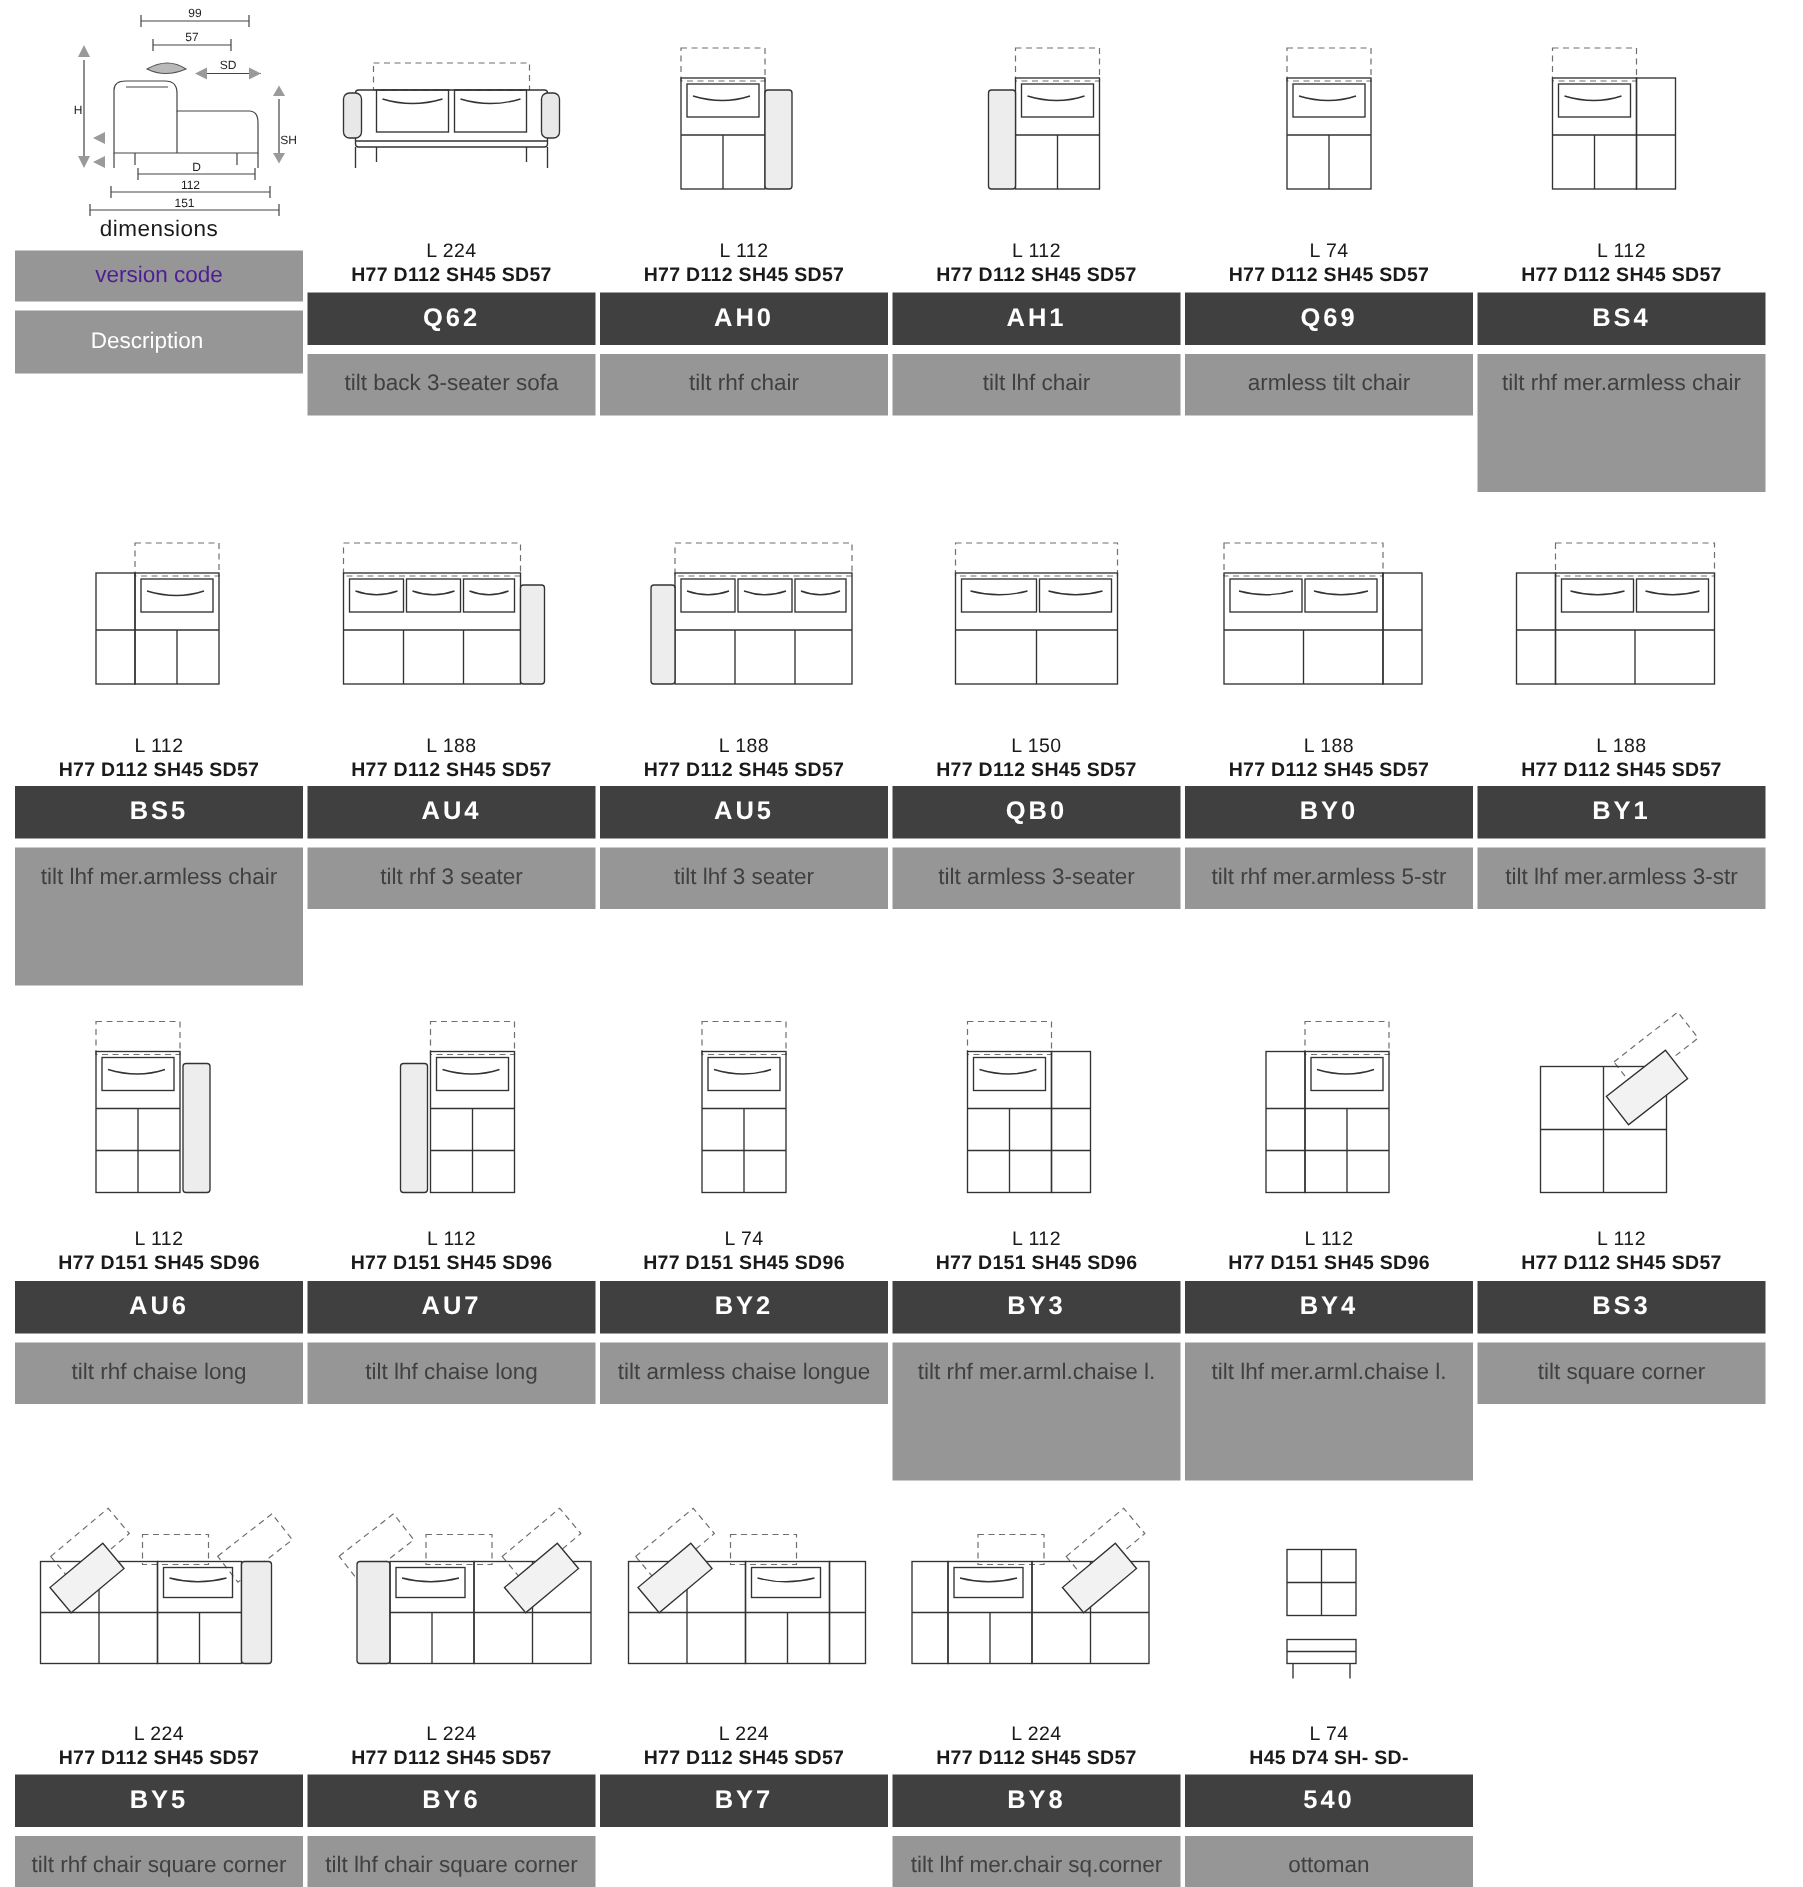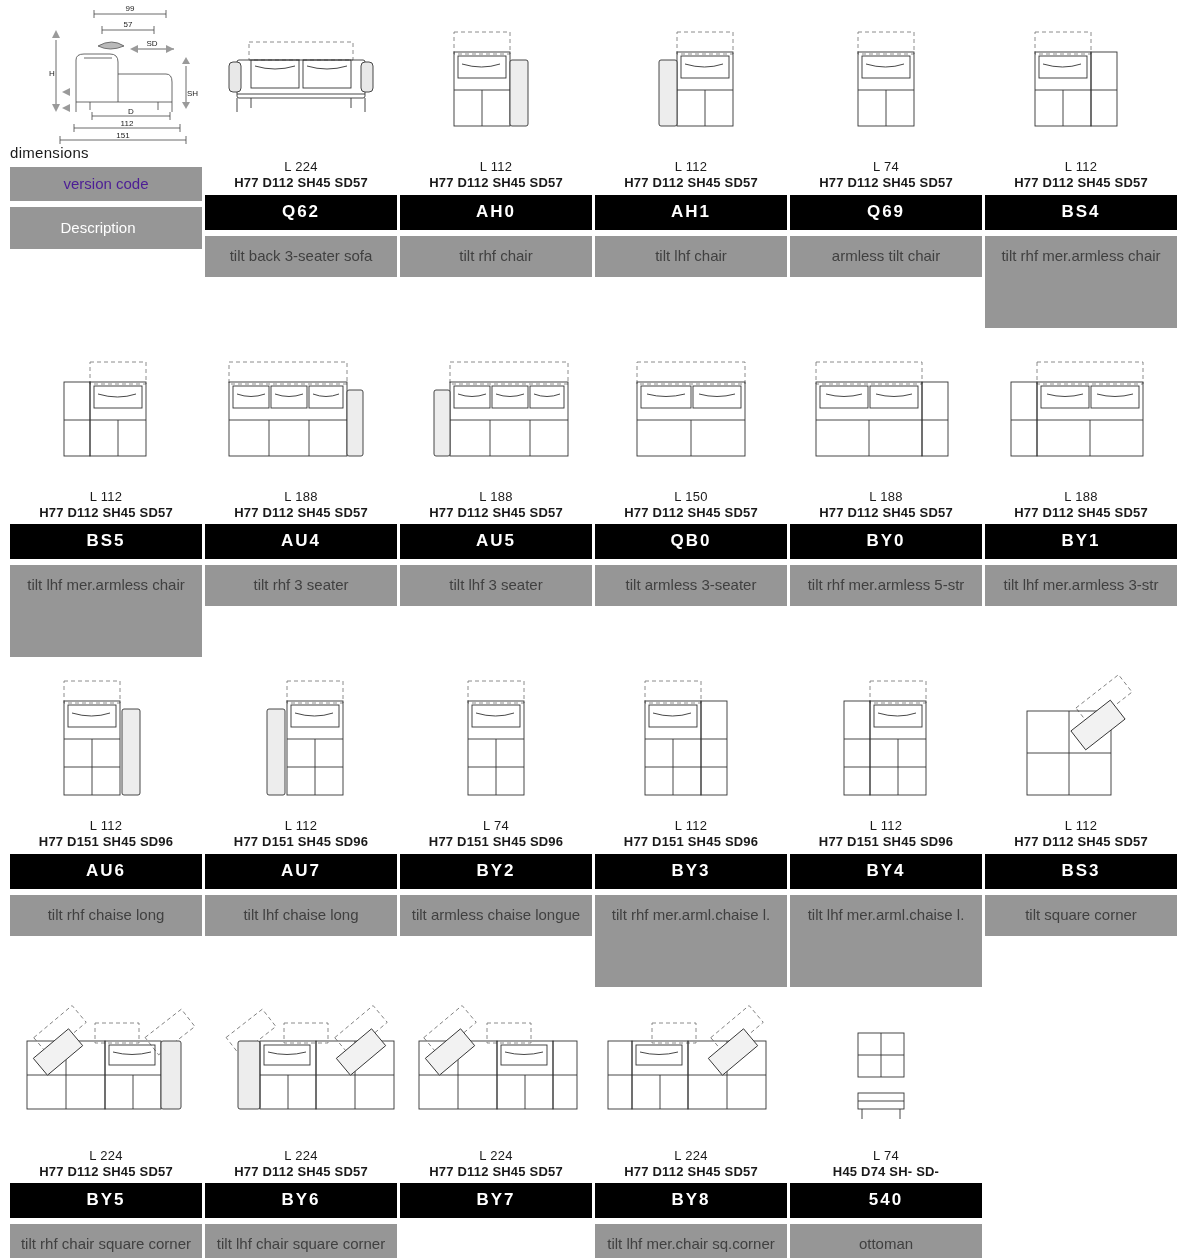"dimensions" .legend-title { text-align: none -> center }
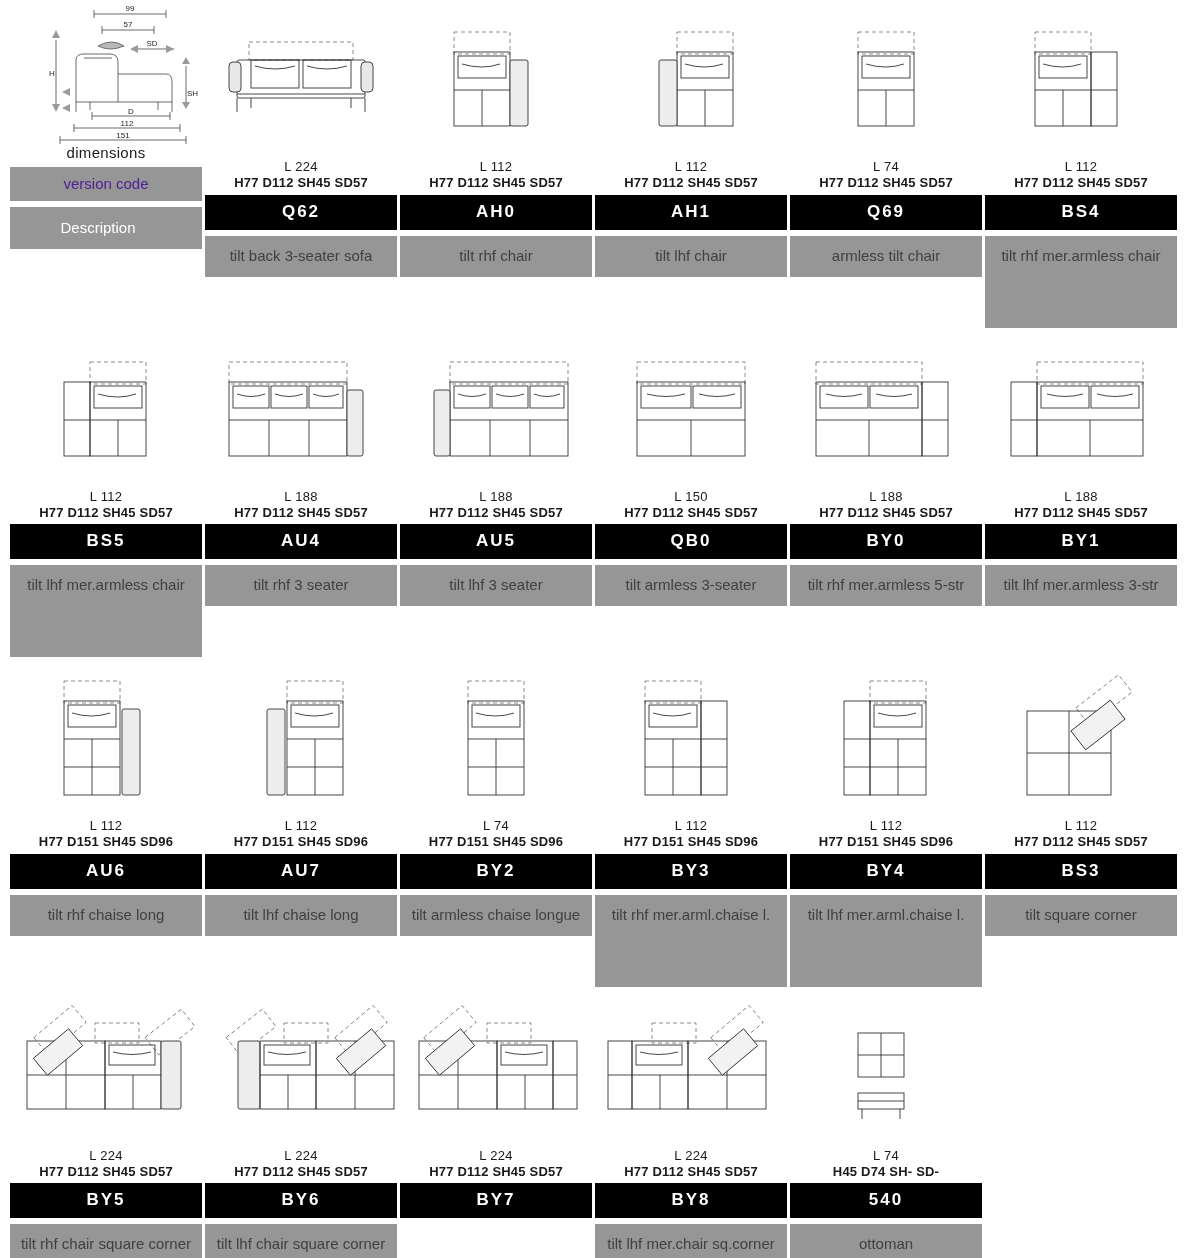"Q62" .code { background: #000000 -> #404040 }
